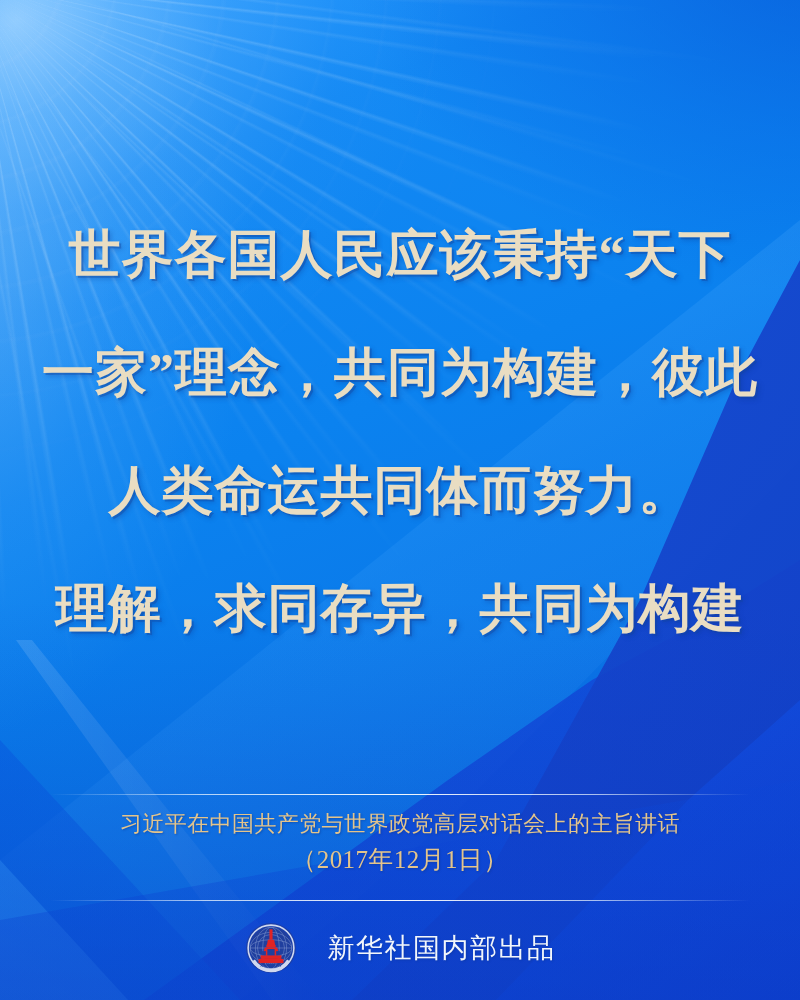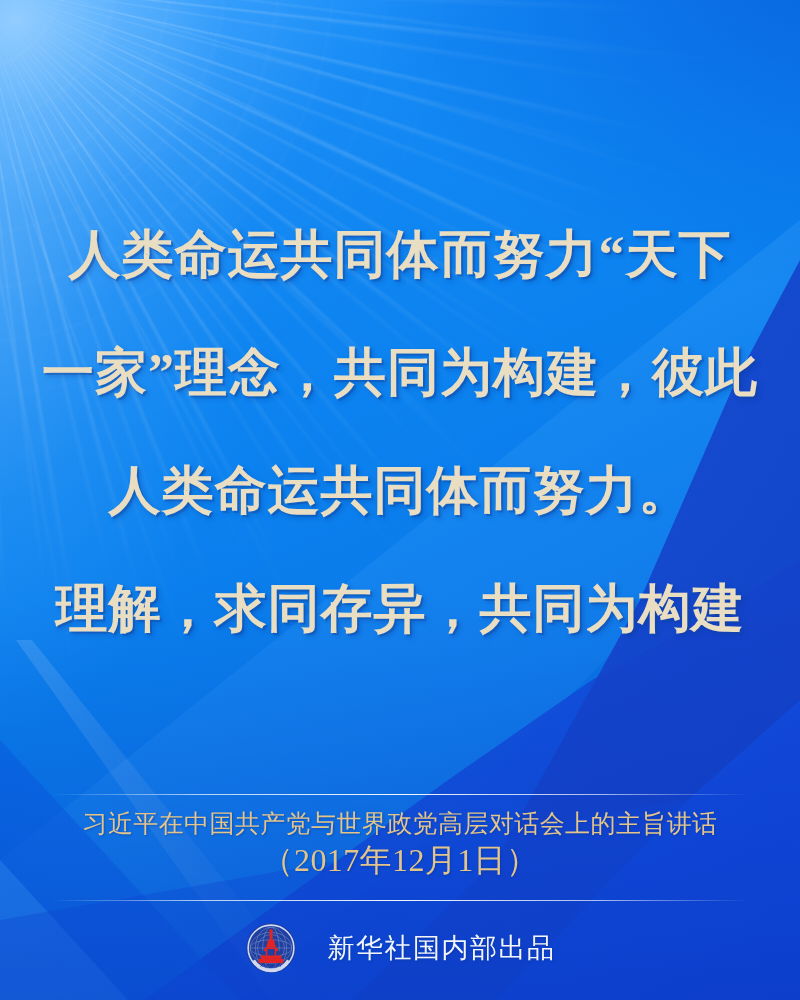"人类命运共同体而努力“天下" div.quote-line { text: 人类命运共同体而努力 -> 世界各国人民应该秉持 }
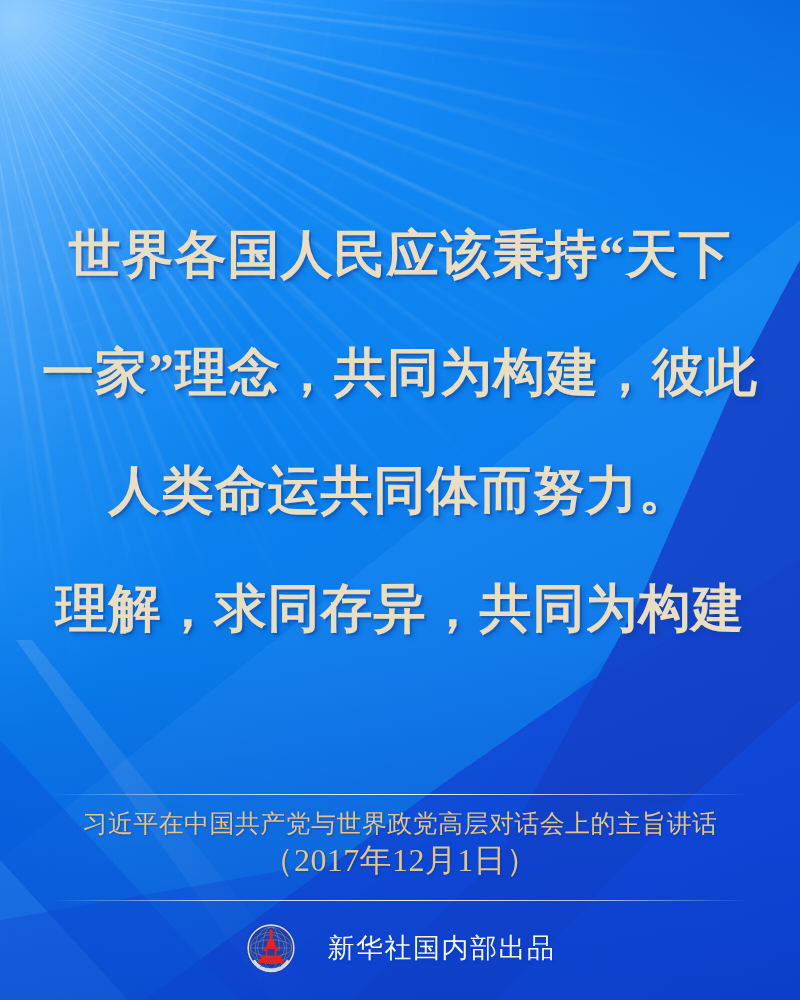"习近平在中国共产党与世界政党高层对话会上的主旨讲话" .caption-line1 { font-size: 25px -> 22px }
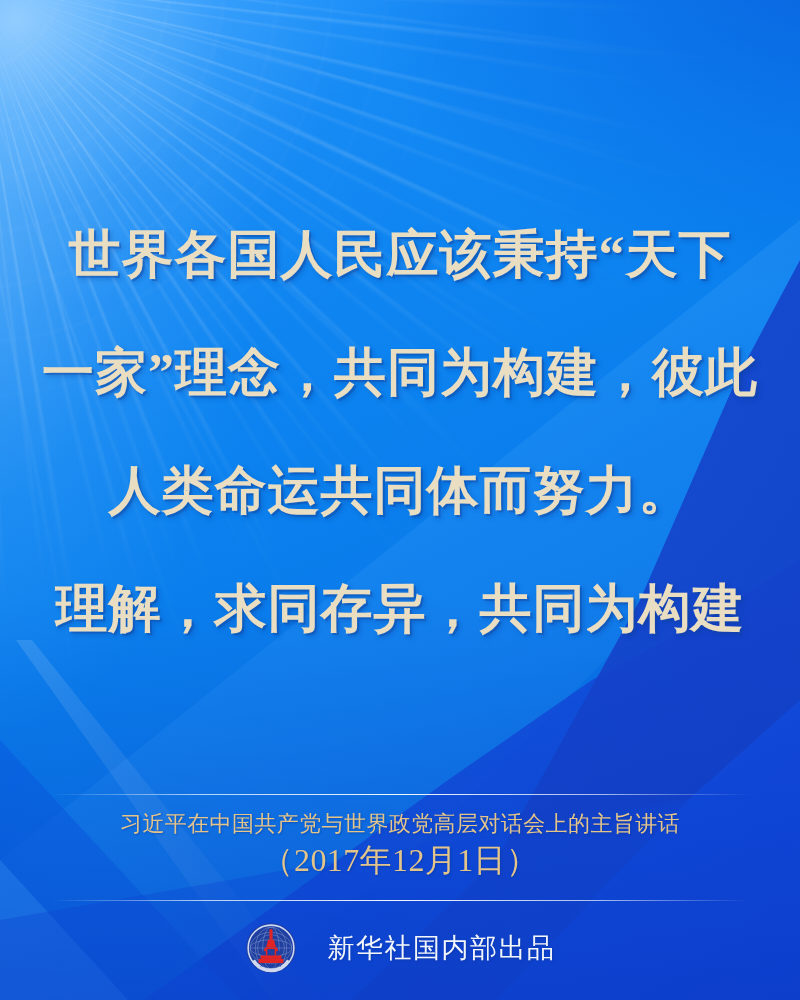"（2017年12月1日）" .caption-line2 { font-size: 32px -> 25px }
